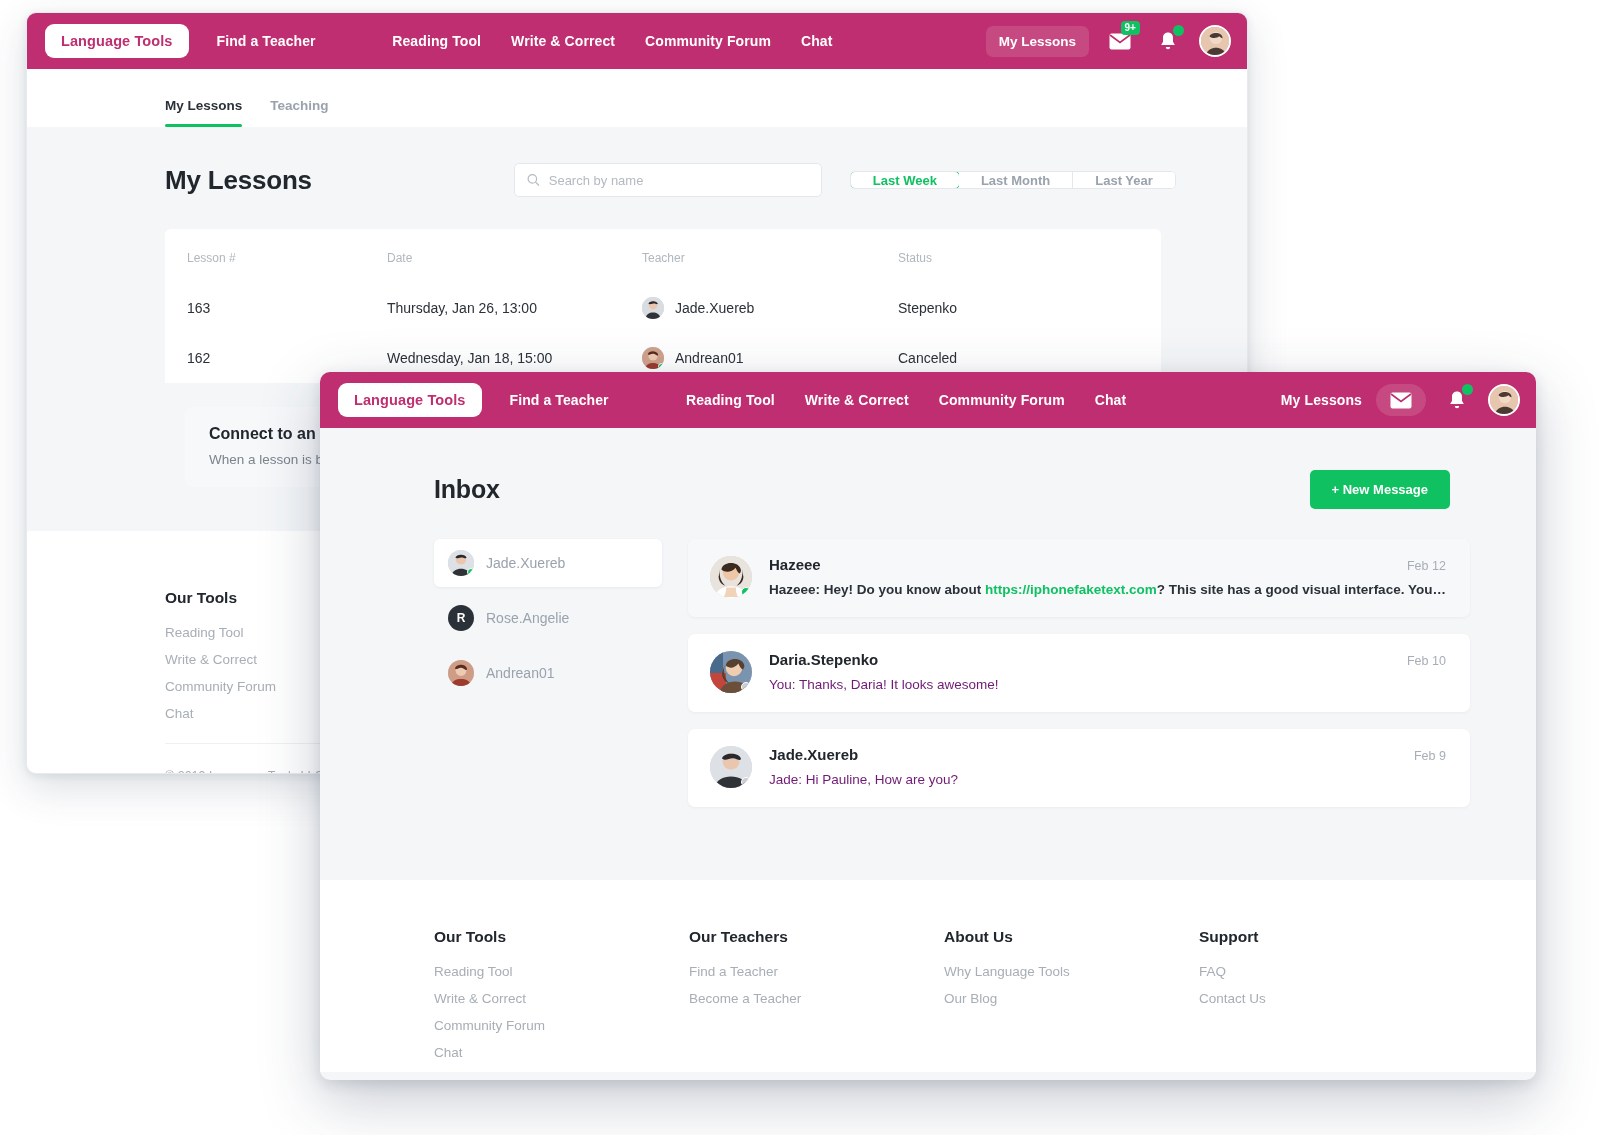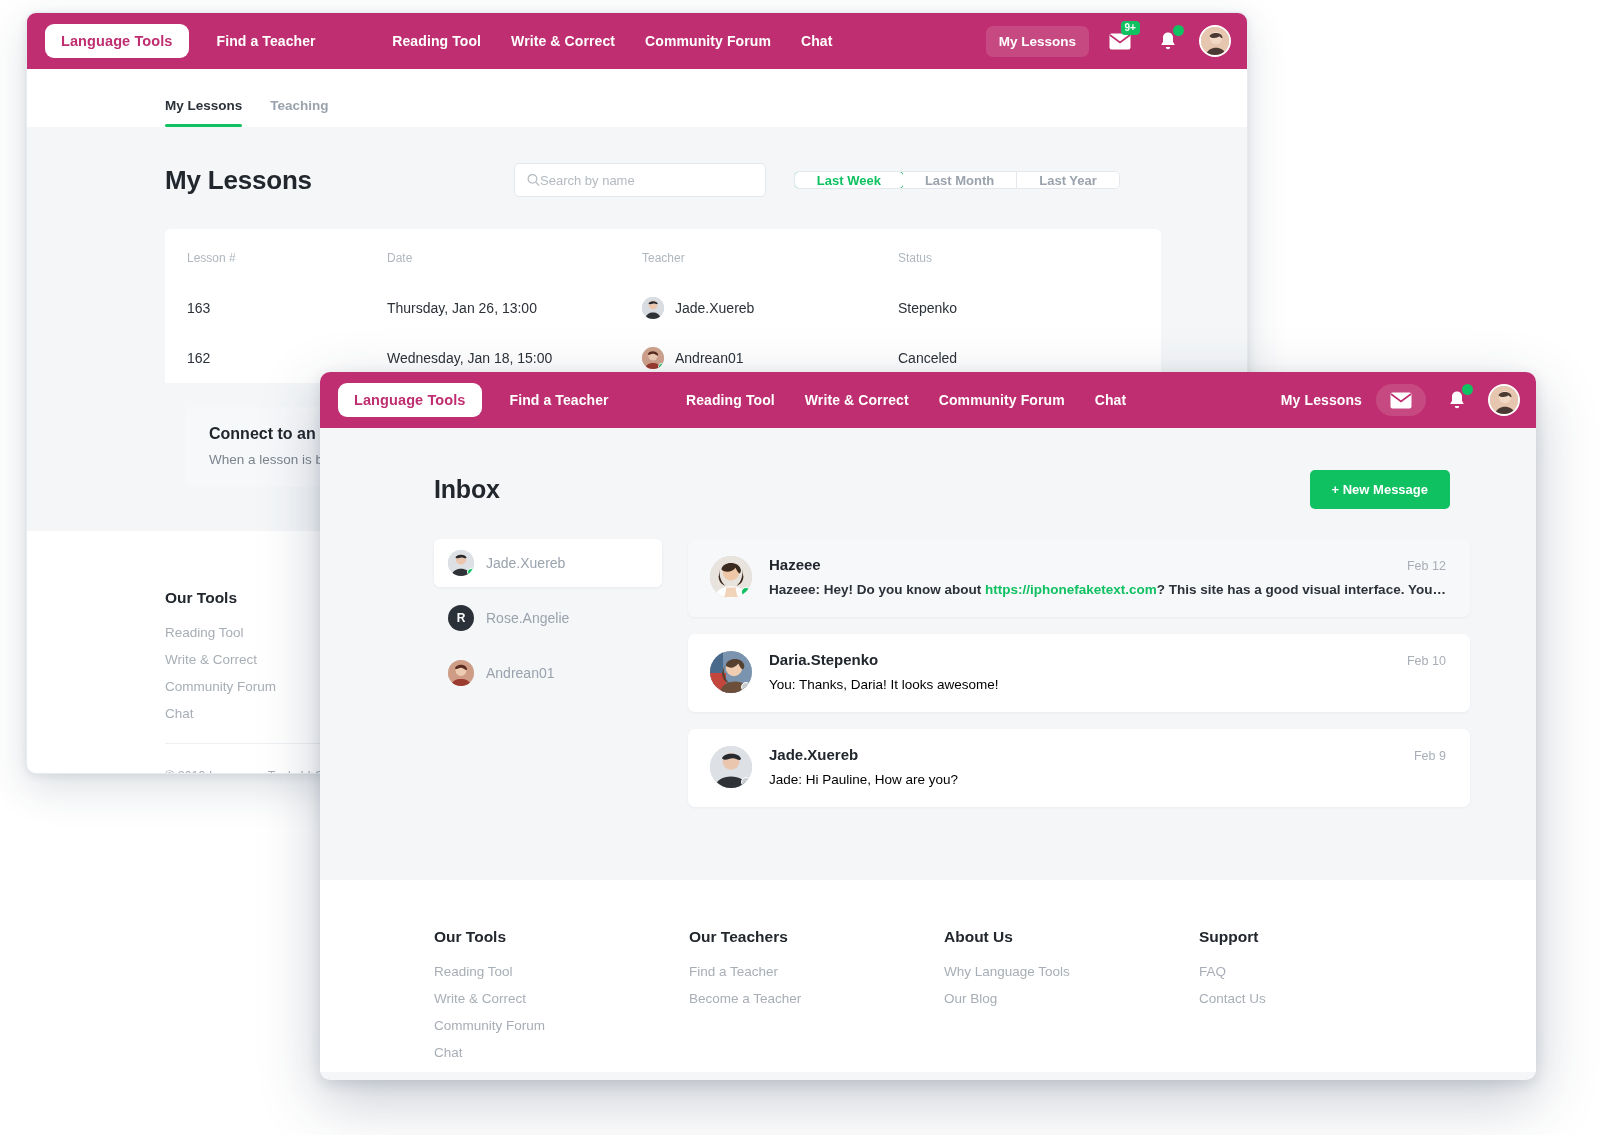"Search by name" .search-box { gap: 0 -> 9px; width: 252px -> 308px }
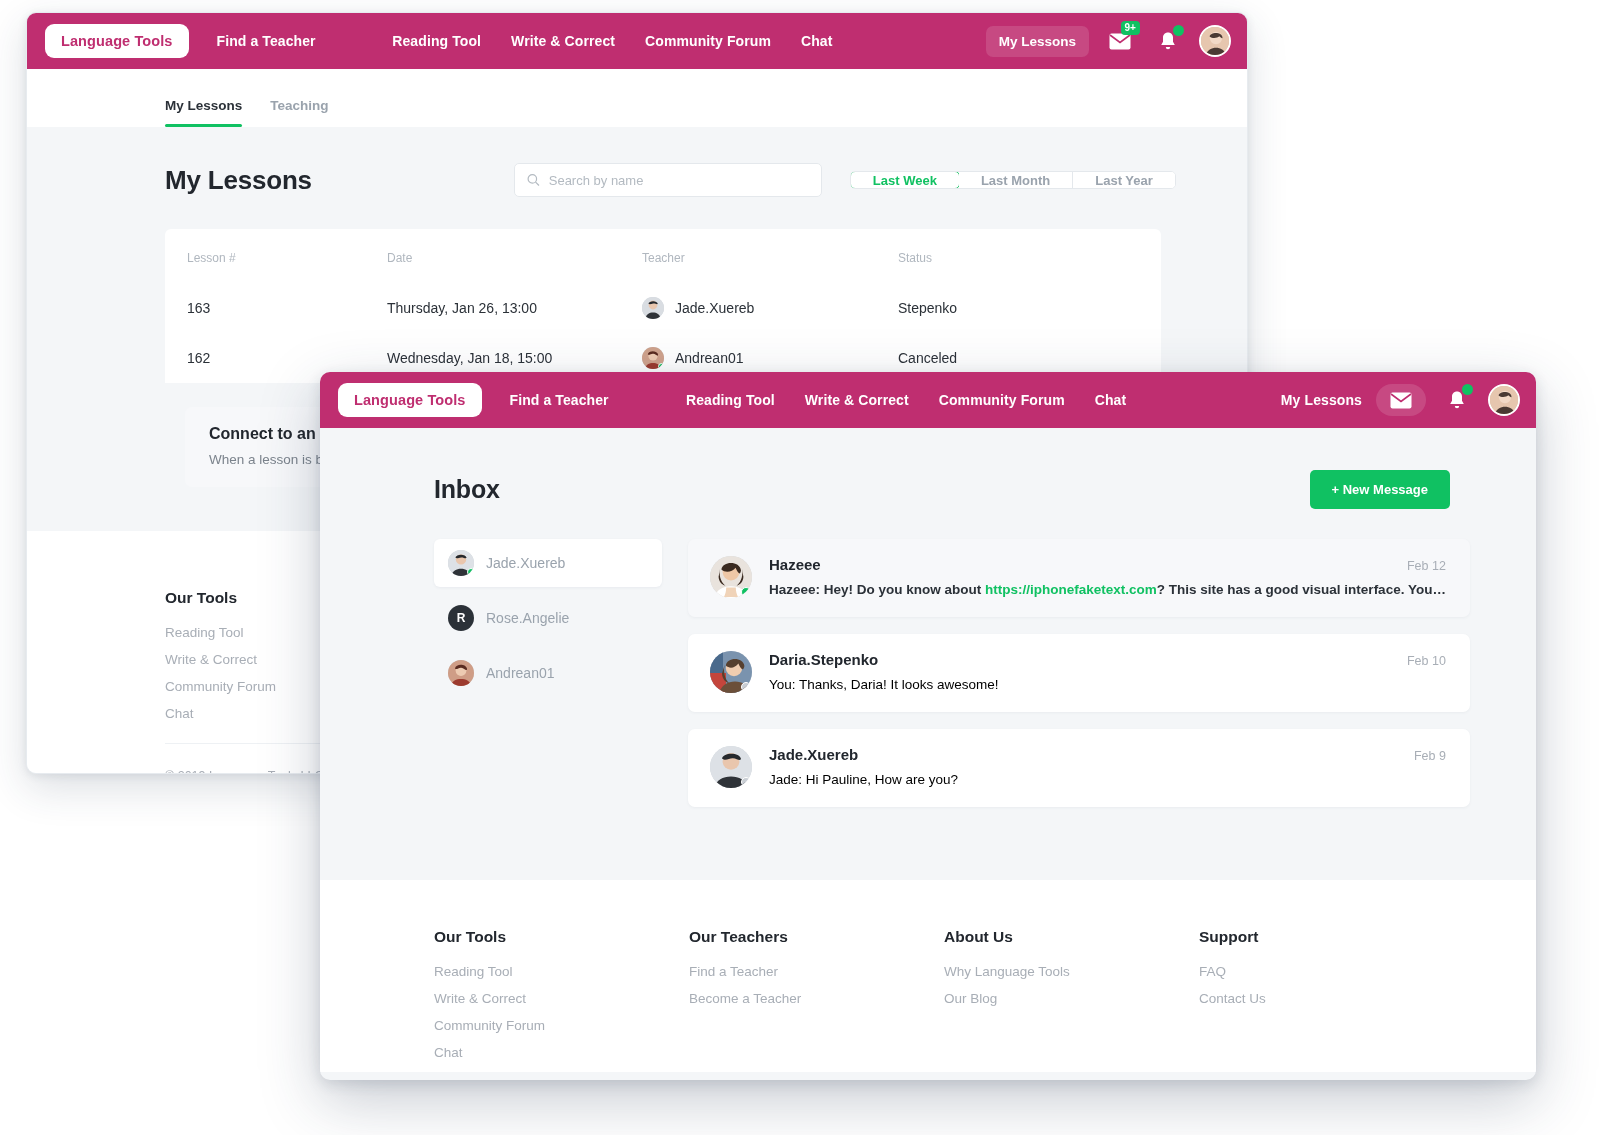"You: Thanks, Daria! It looks" .thread-prev { color: #000000 -> #701a75 }
